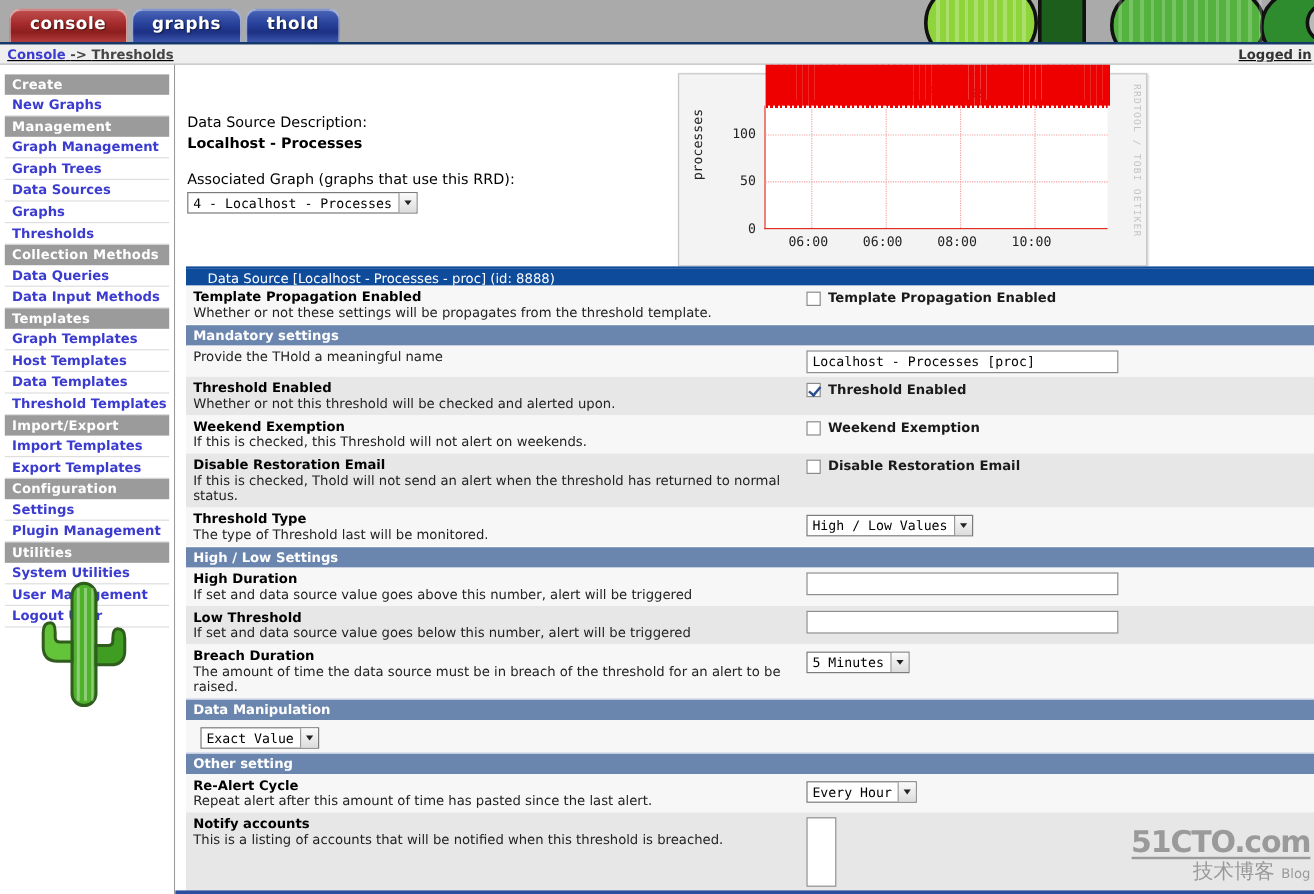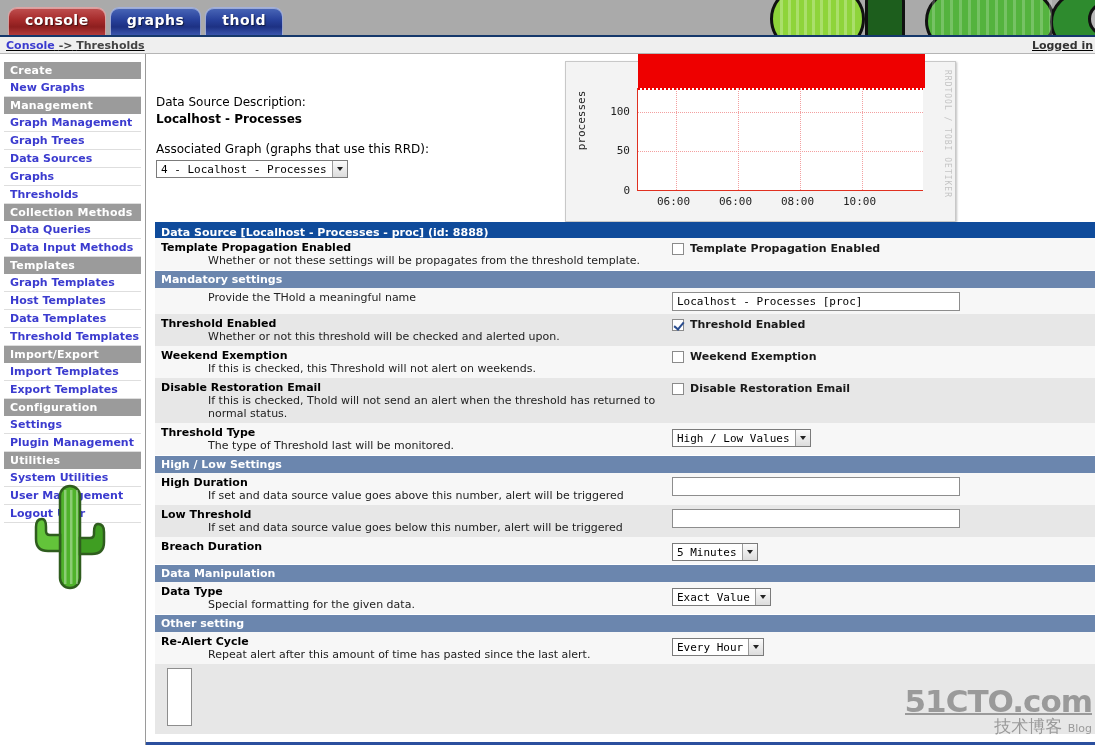"Data Source [Localhost - Processes" .bluehead { font-weight: bold -> normal; padding: 2px 6px -> 2px 18px }
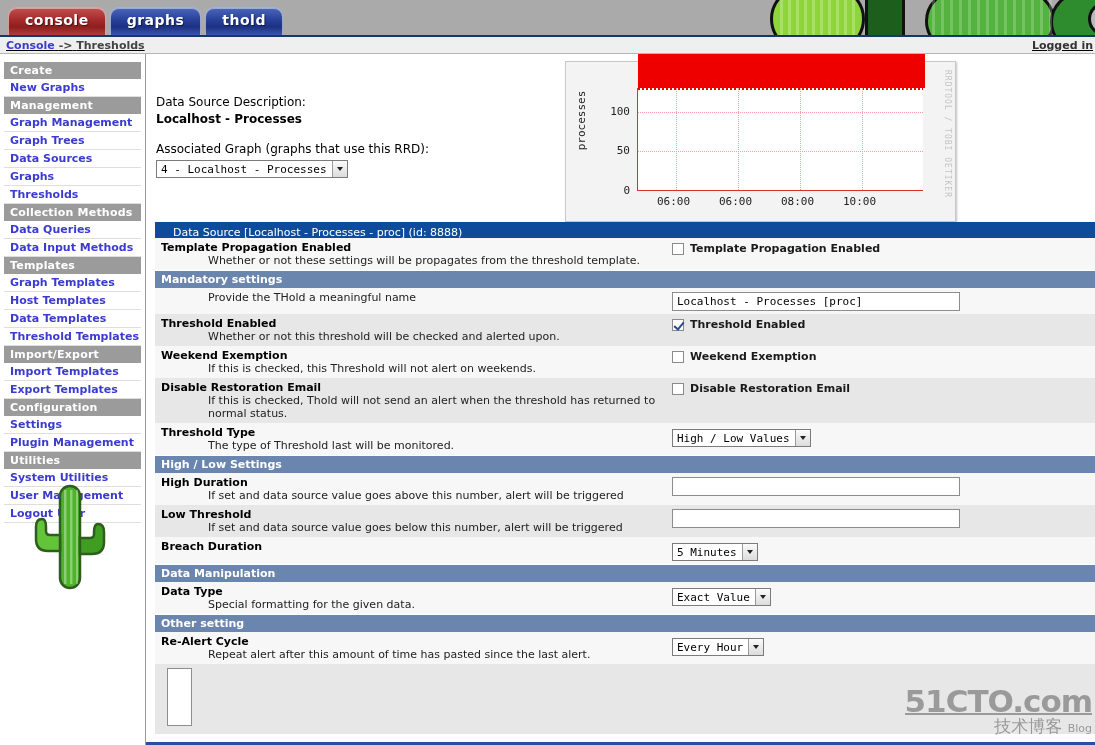"Whether or not these settings" .row .lbl .d { margin-left: 47px -> none }
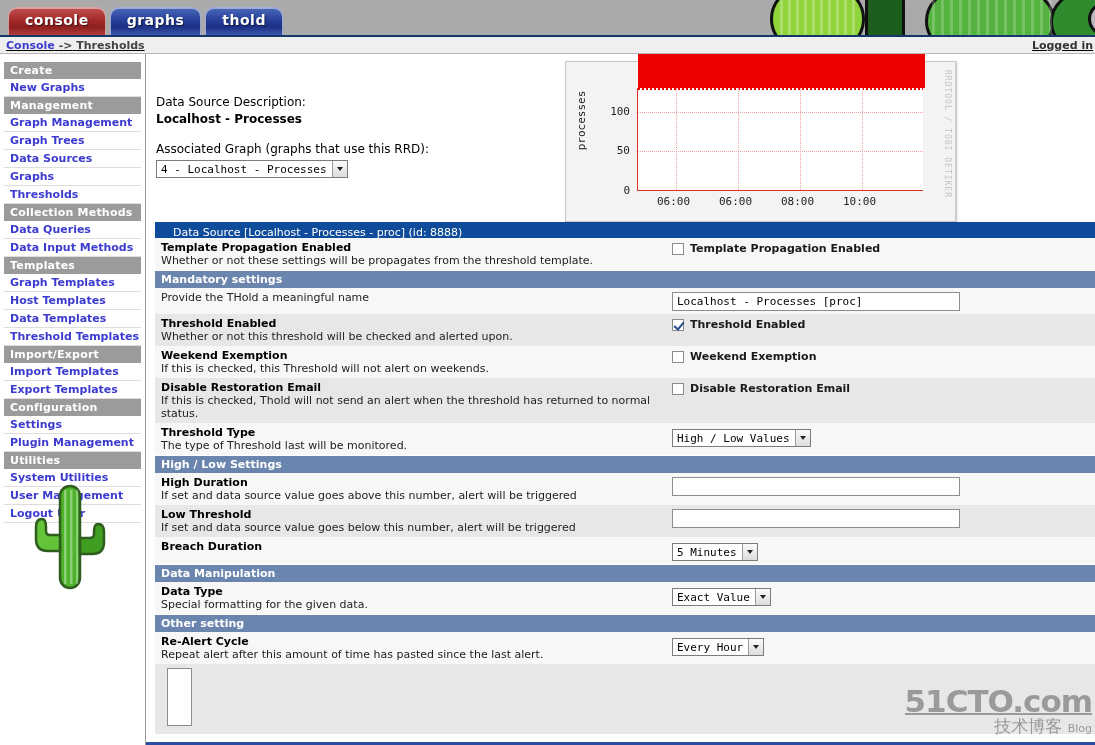"Localhost - Processes [proc]" .txtinput.wide { width: 288px -> 260px }
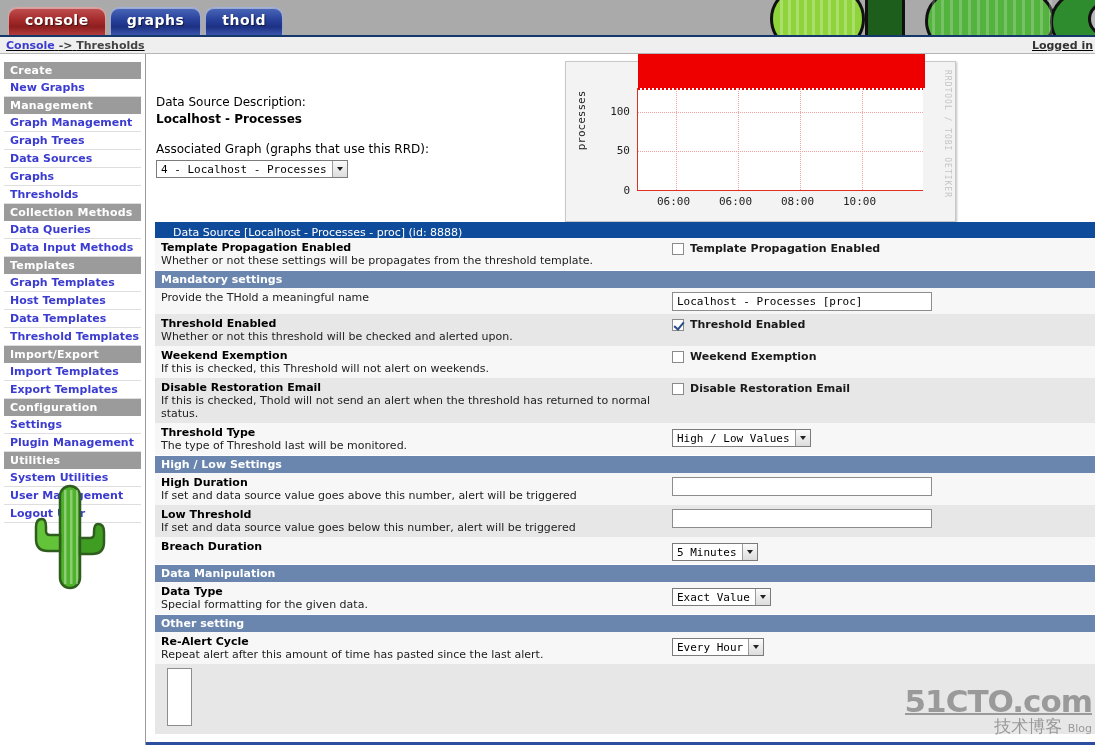"The amount of time the" span.d { html: none -> <span>The amount of time the data source must be in breach of the threshold for an alert to be raised.</span> }
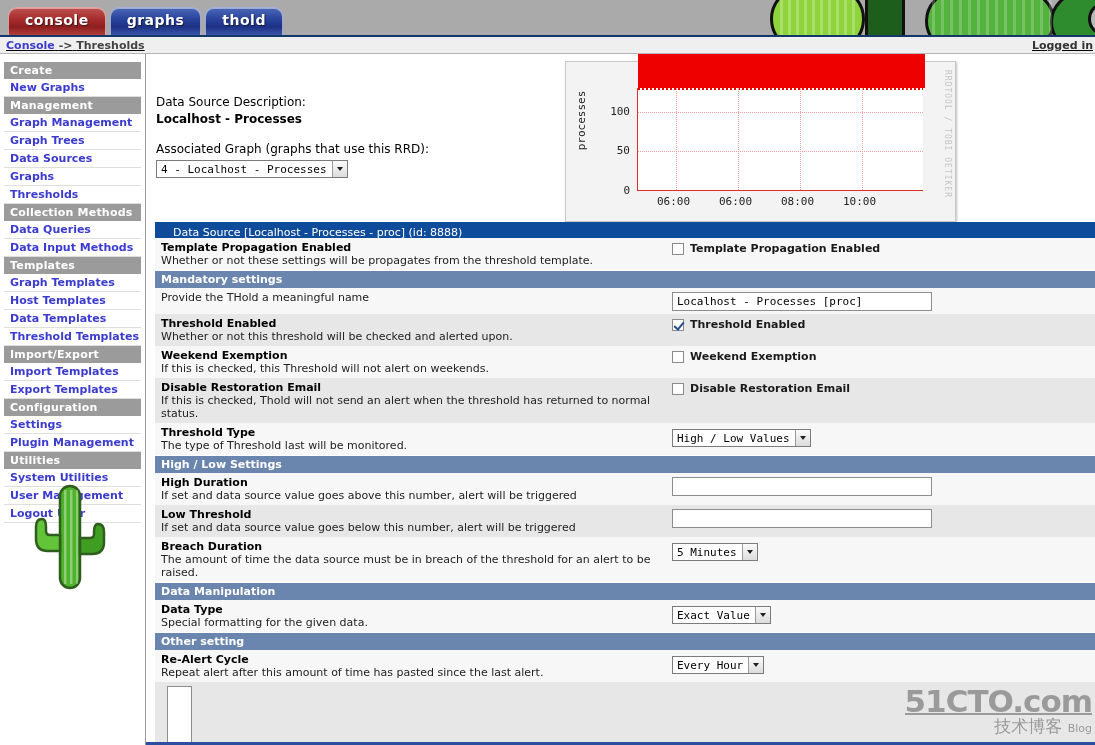"Data Type" div.lbl { html: <div> <span>Data Type</span> <span>Special formatting for the given data.</span> </div> -> none }
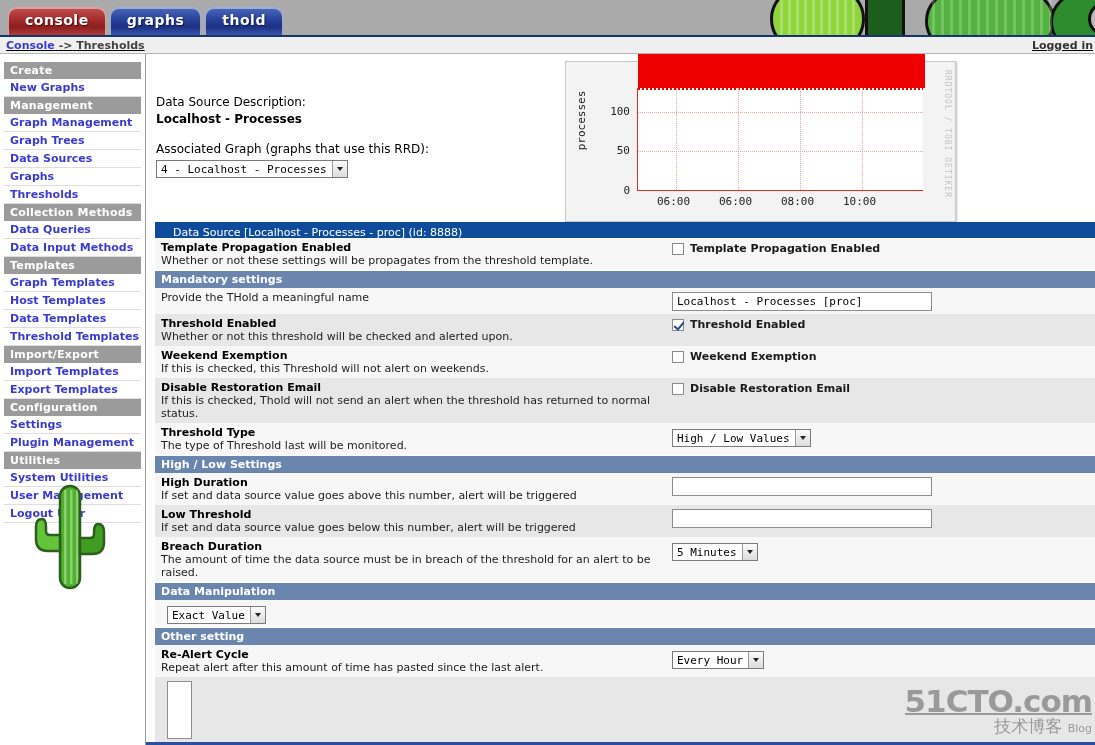"Notify accounts" div.lbl { html: none -> <div> <span>Notify accounts</span> <span>This is a listing of accounts that will be notified when this threshold is breached.</span> </div> }
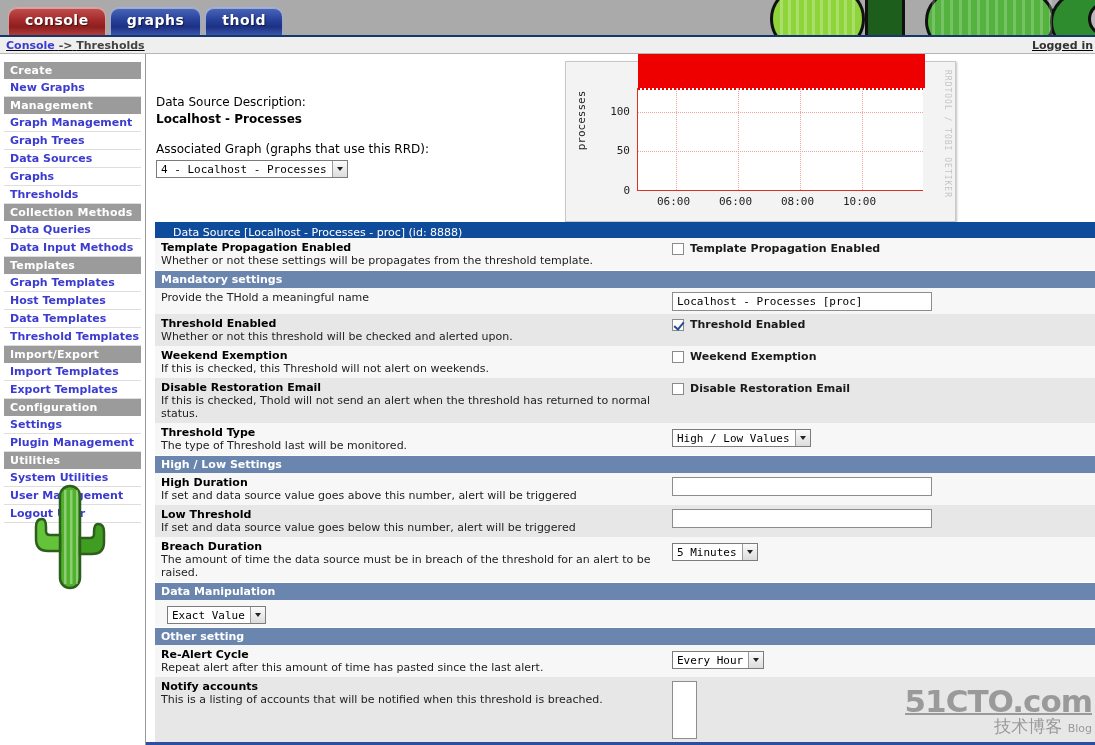"51CTO.com" #wm .l1 { font-size: 31px -> 25px }
